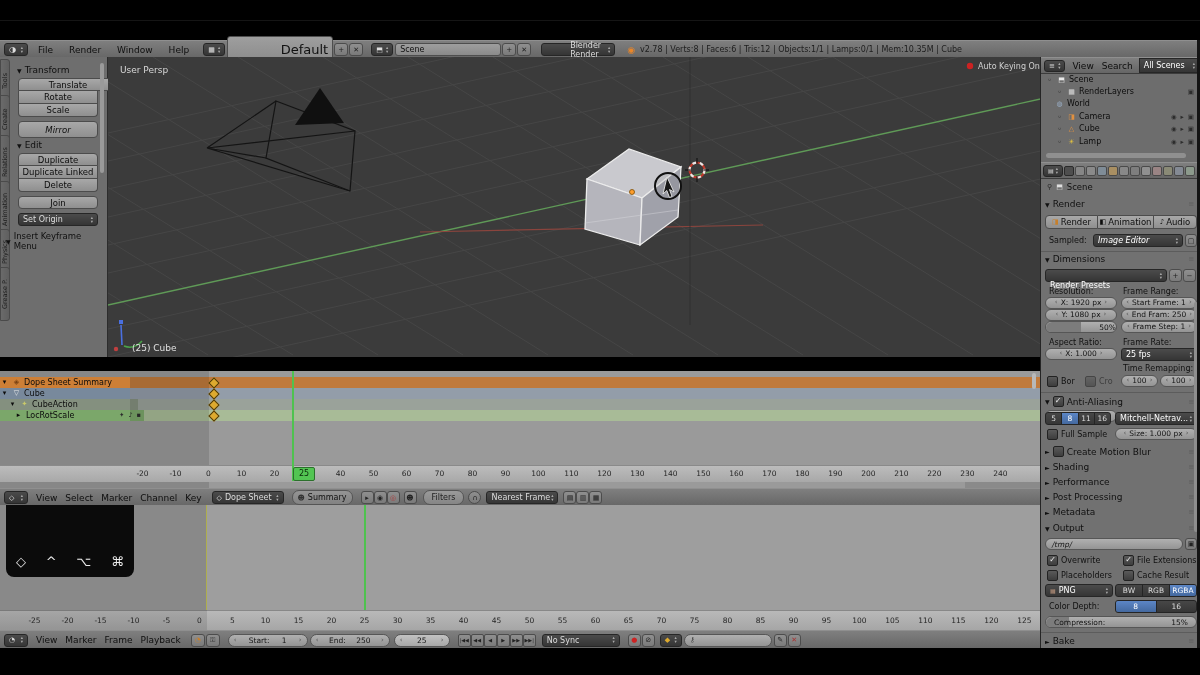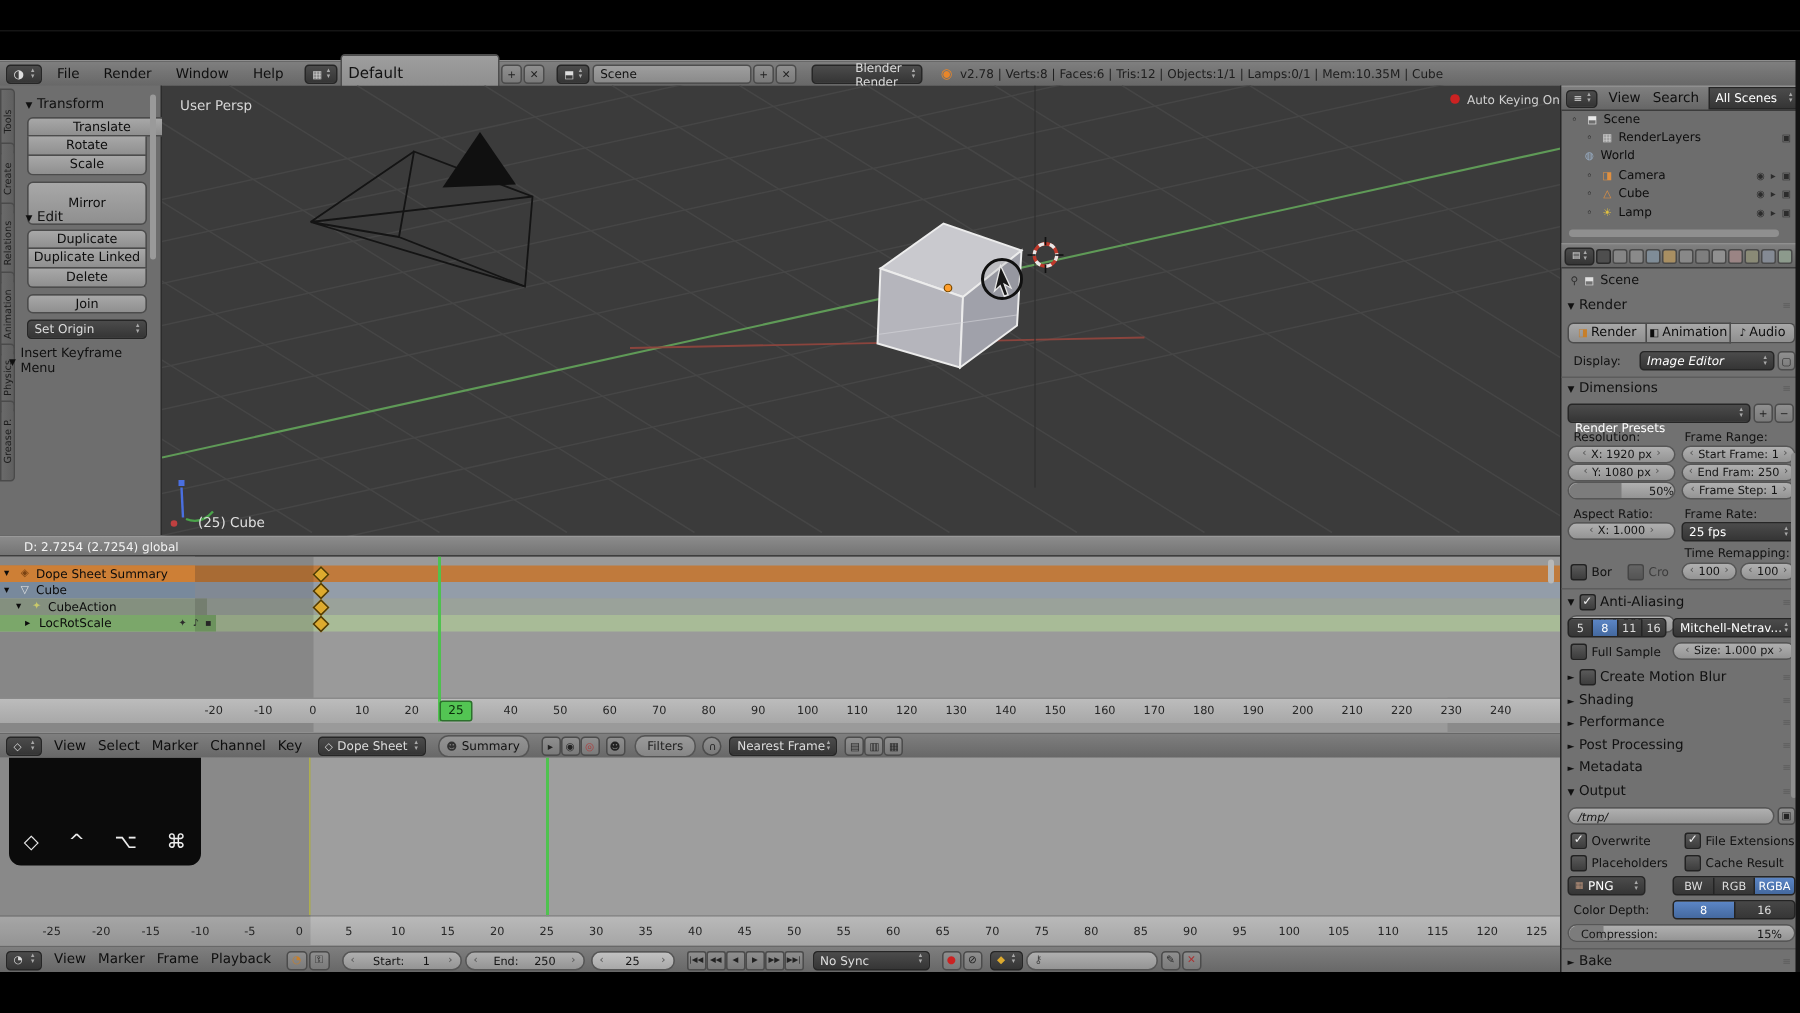"Default" div.r { font-size: 10px -> 13px; justify-content: none -> flex-end }
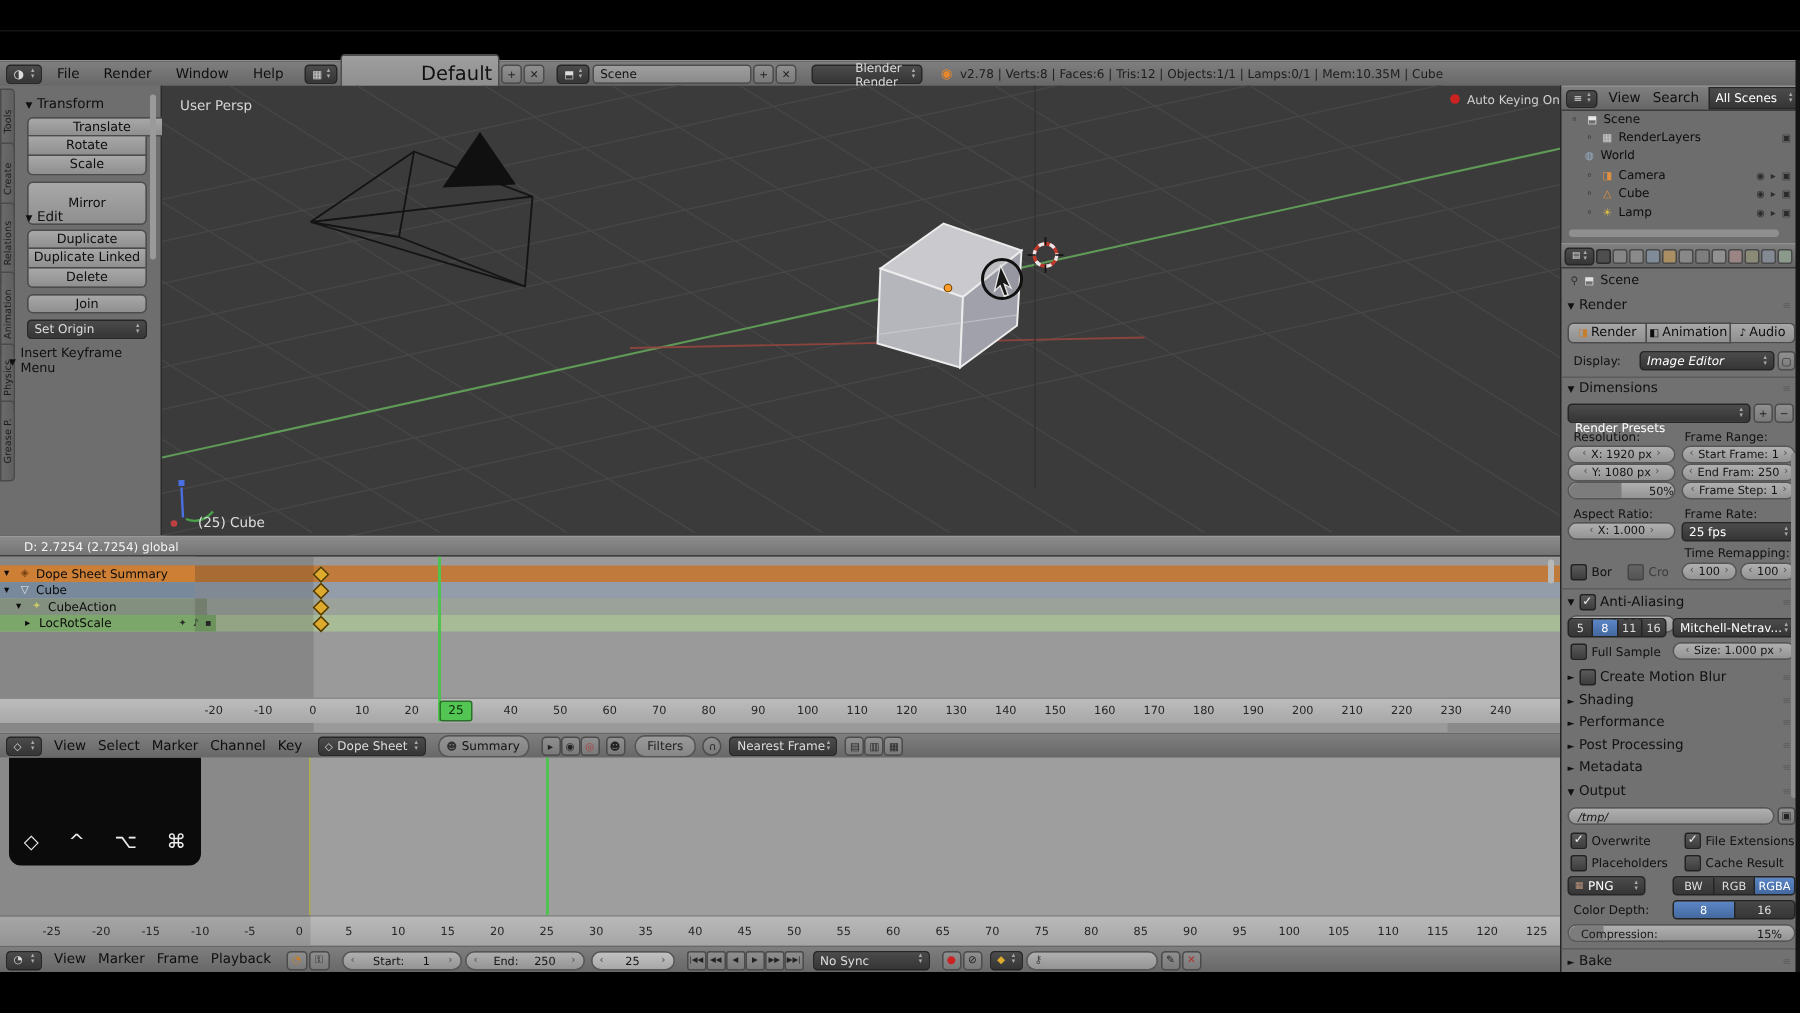"Mirror" div.a { font-style: none -> italic; height: 29px -> 17px }
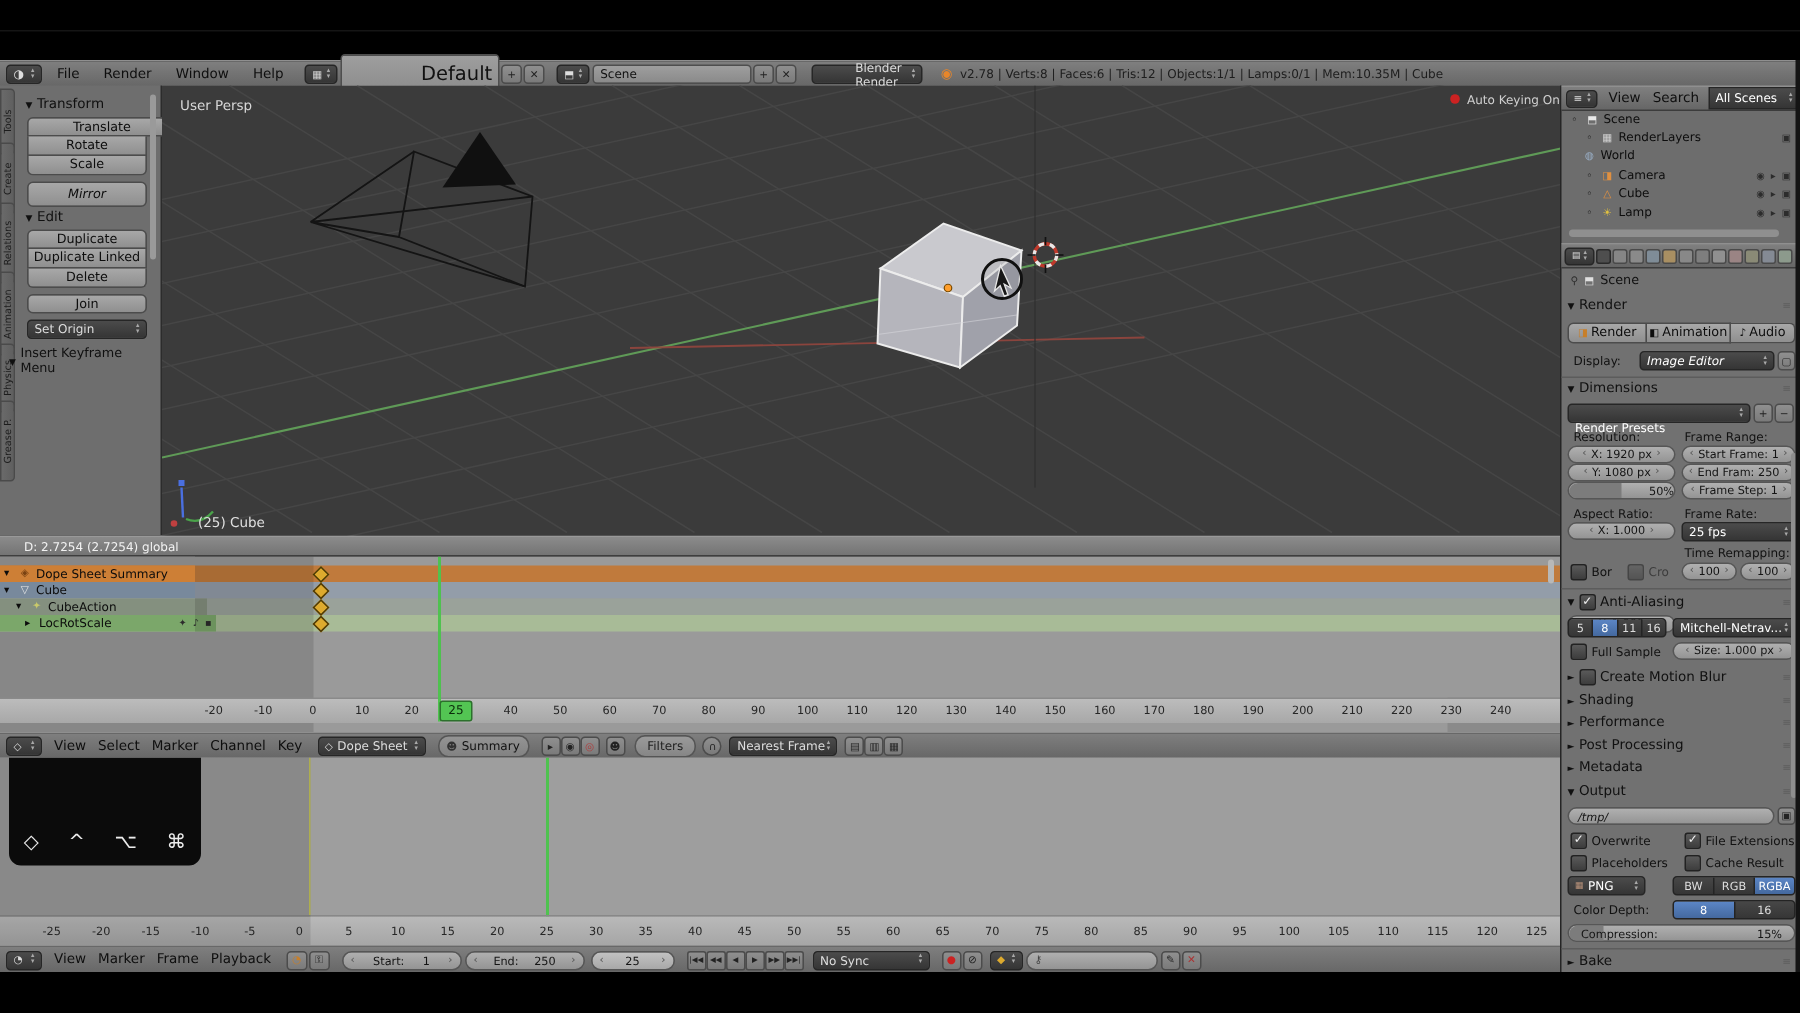"Display:" span.a { text: Display -> Sampled }
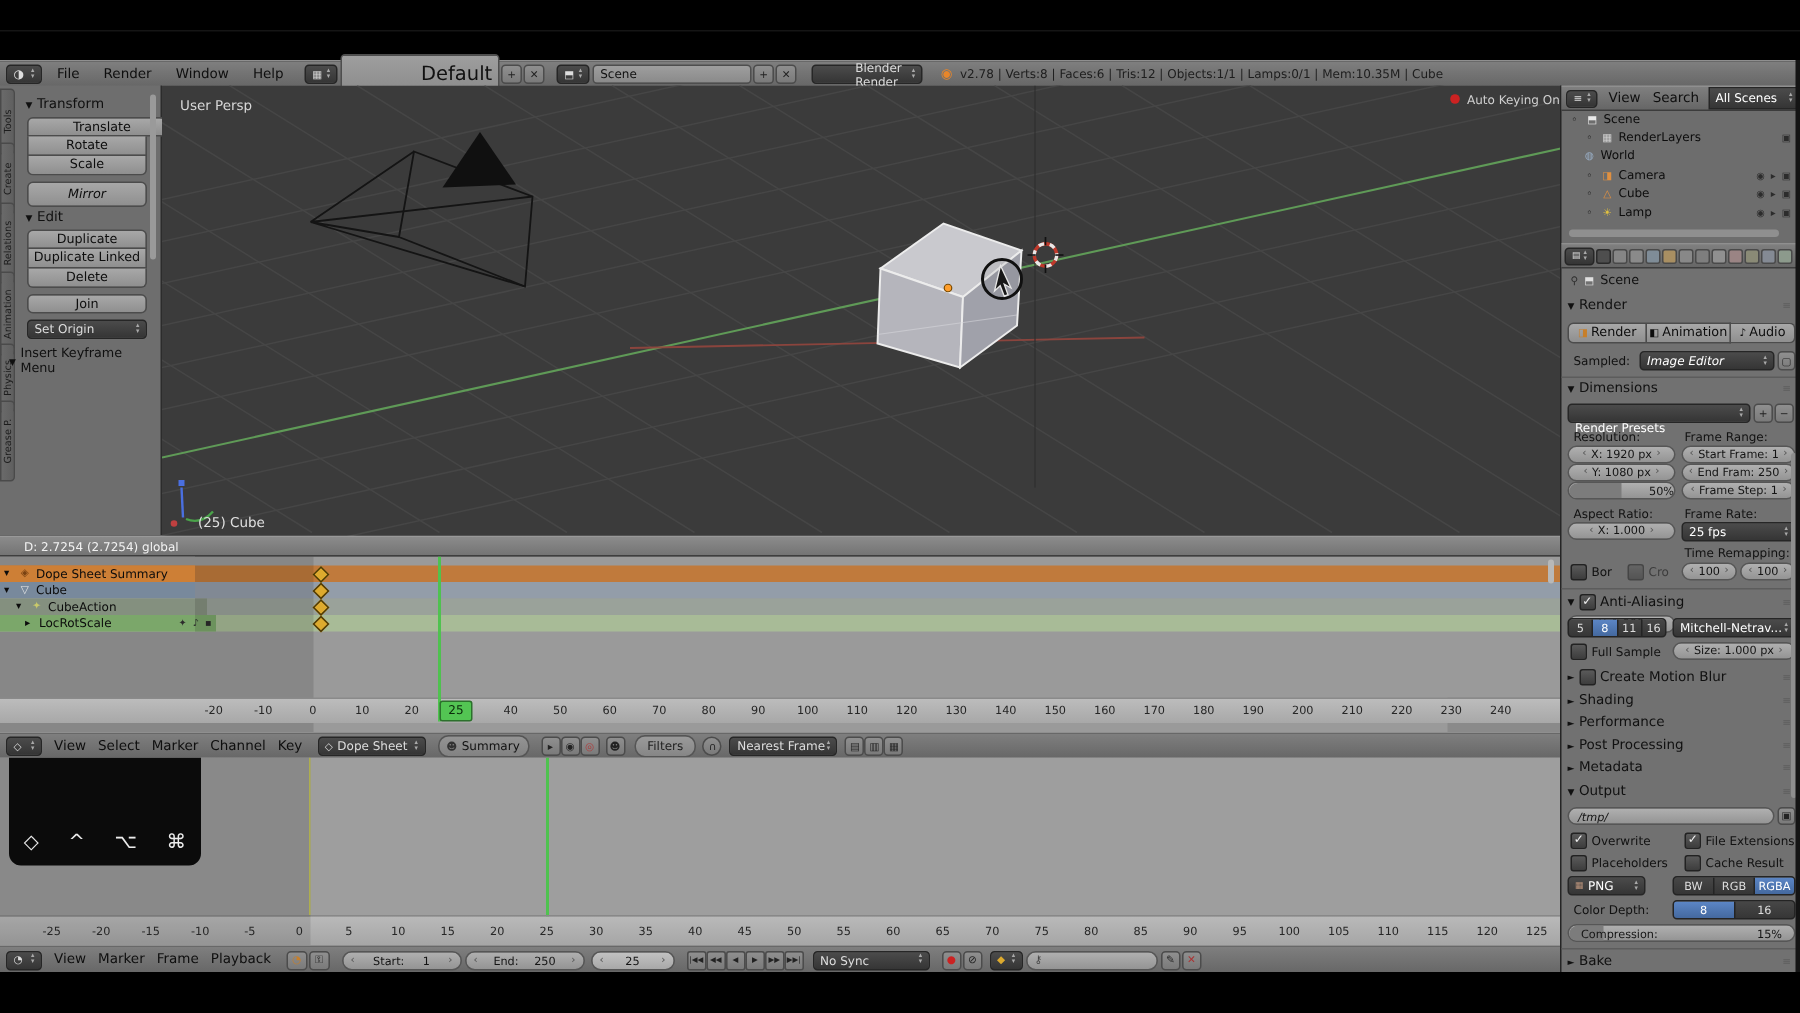"D: 2.7254 (2.7254) global" div.a { html: <div> <span>D: 2.7254 (2.7254) global</span> </div> -> none }
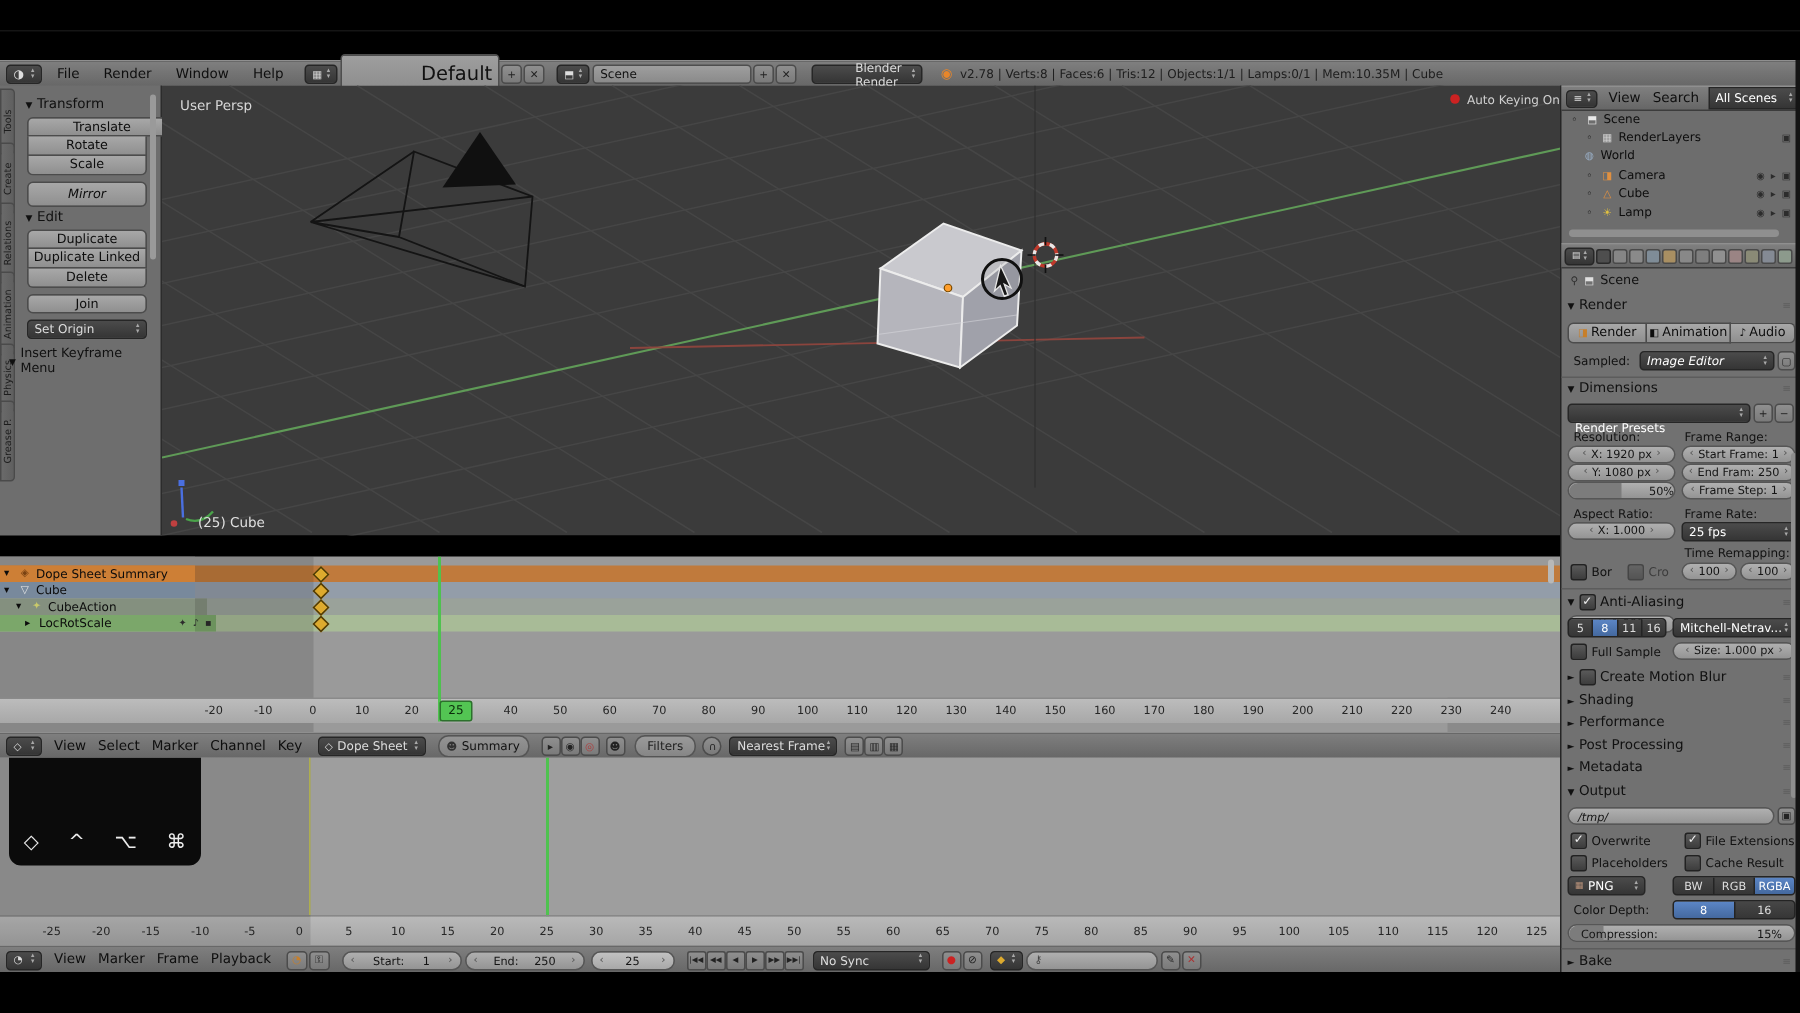"PNG" div.dark { width: 52px -> 68px }
